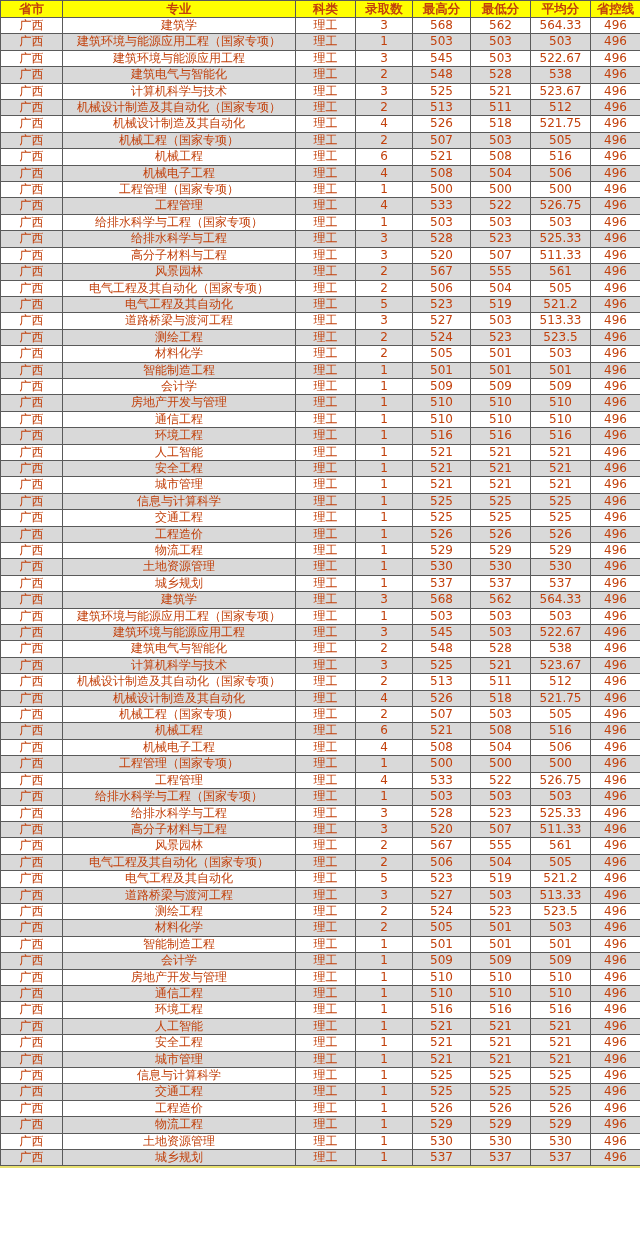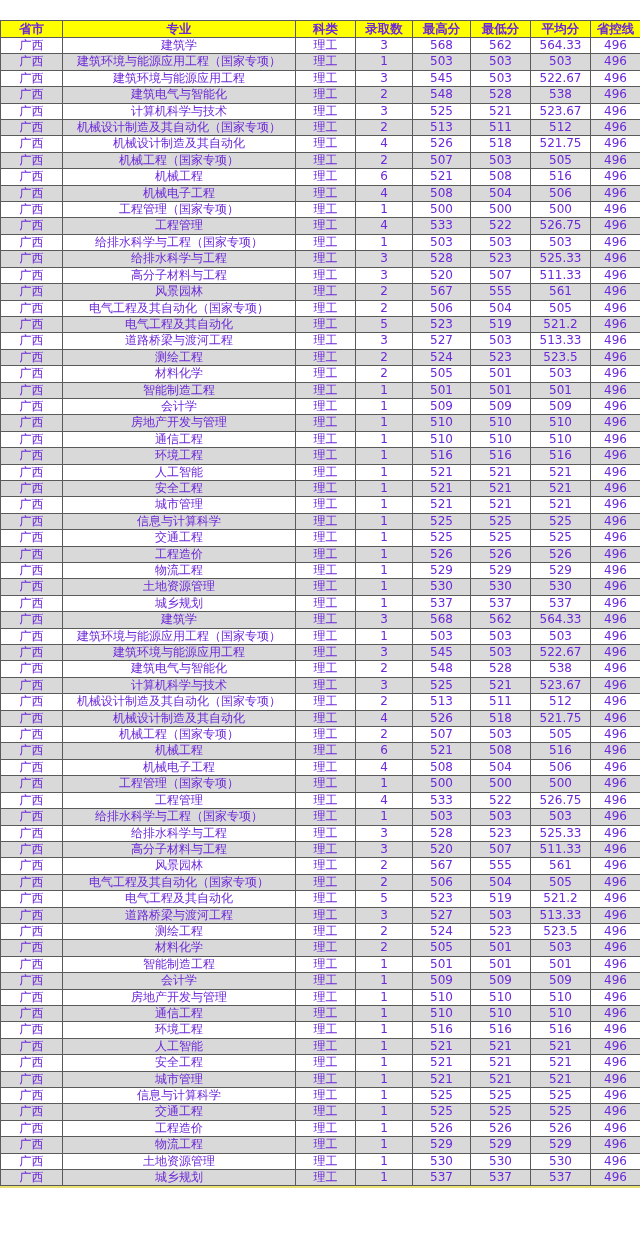"省市" table { color: #6d28d9 -> #c2410c; margin-top: 20px -> none }
